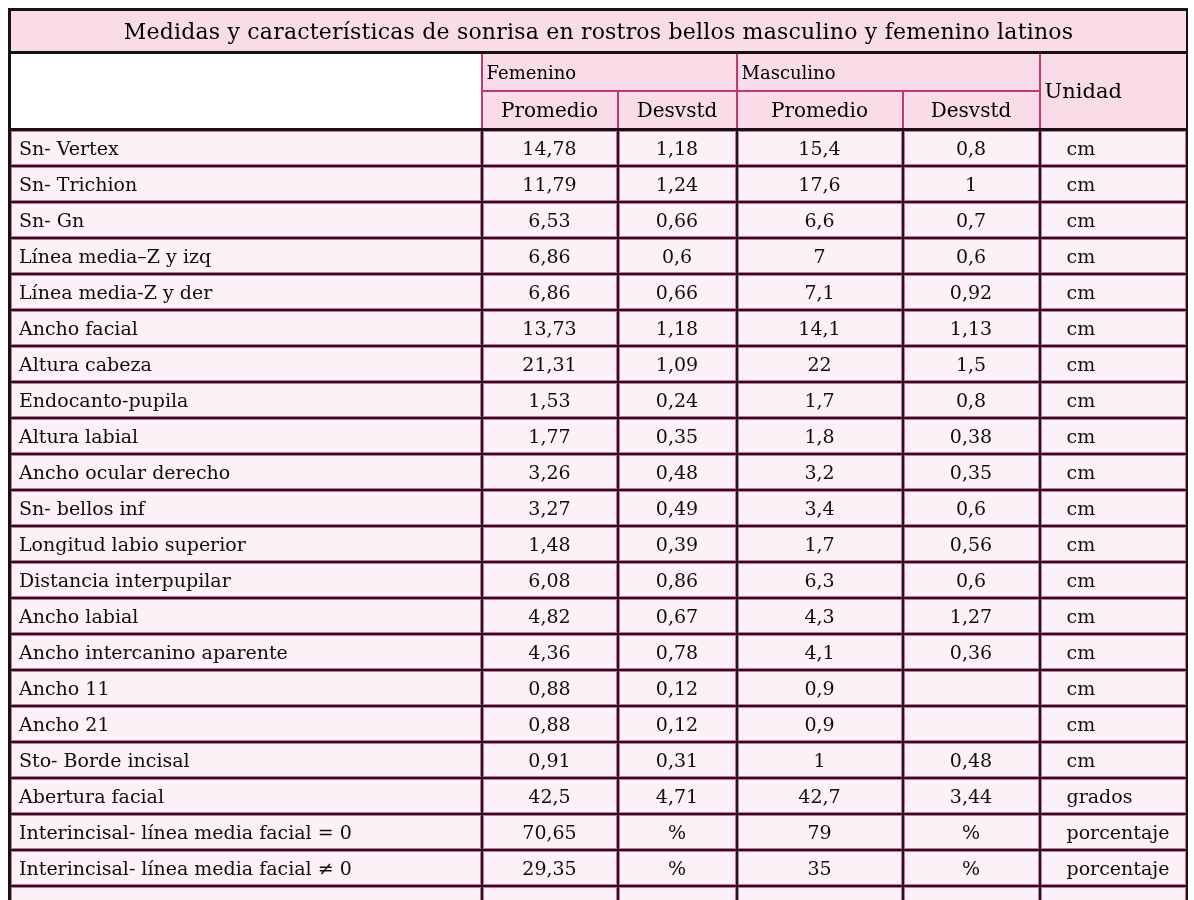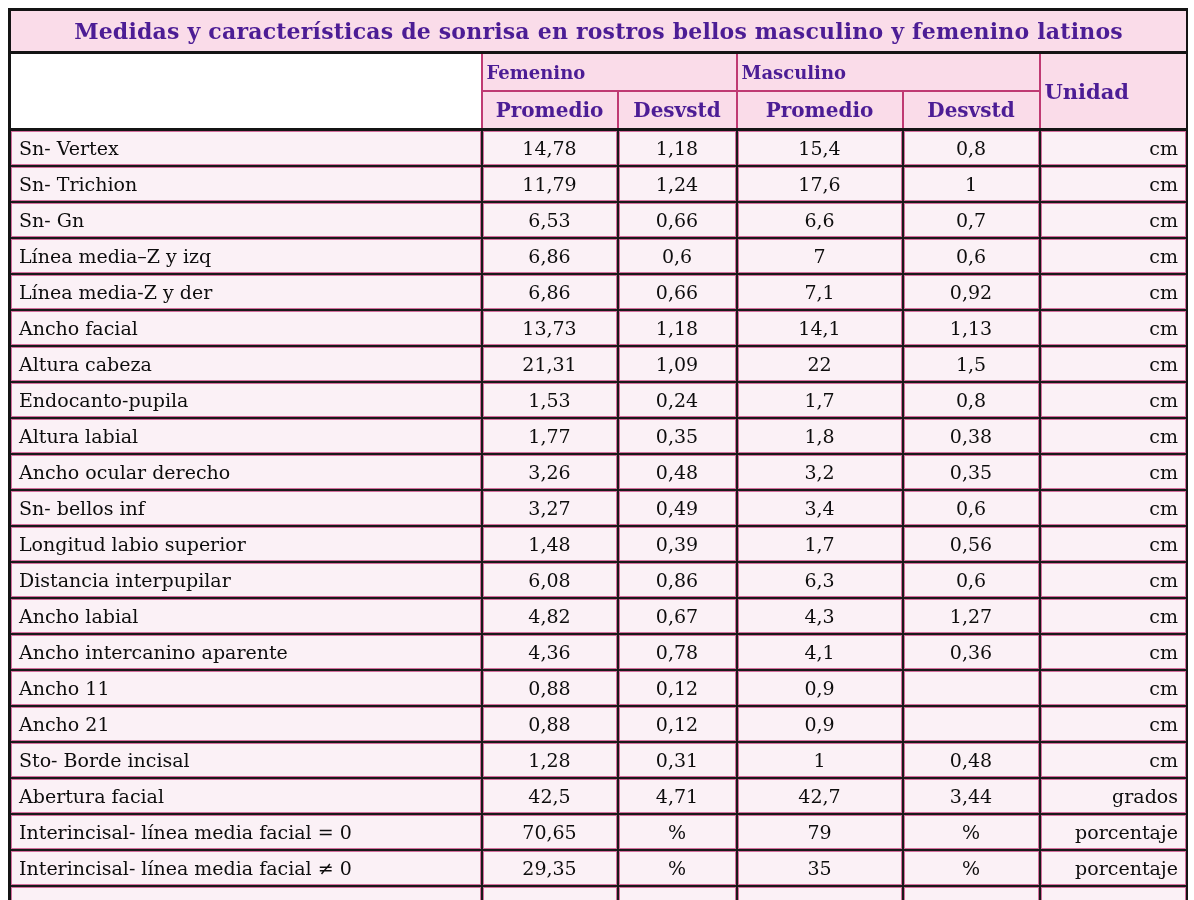"Medidas y características de sonrisa" thead th { color: #4c1d95 -> #000000; font-weight: bold -> normal }
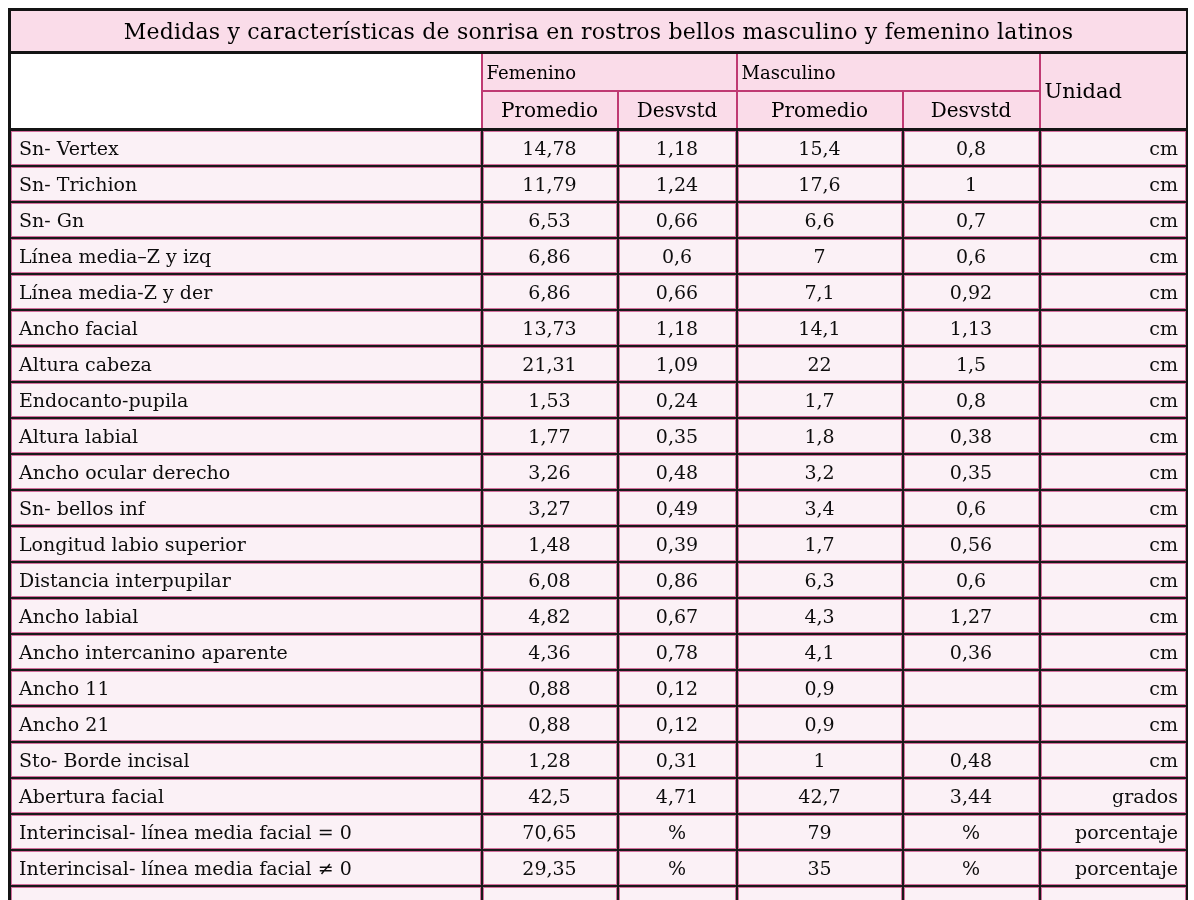"cm" td.unit-cell { text-align: right -> left }
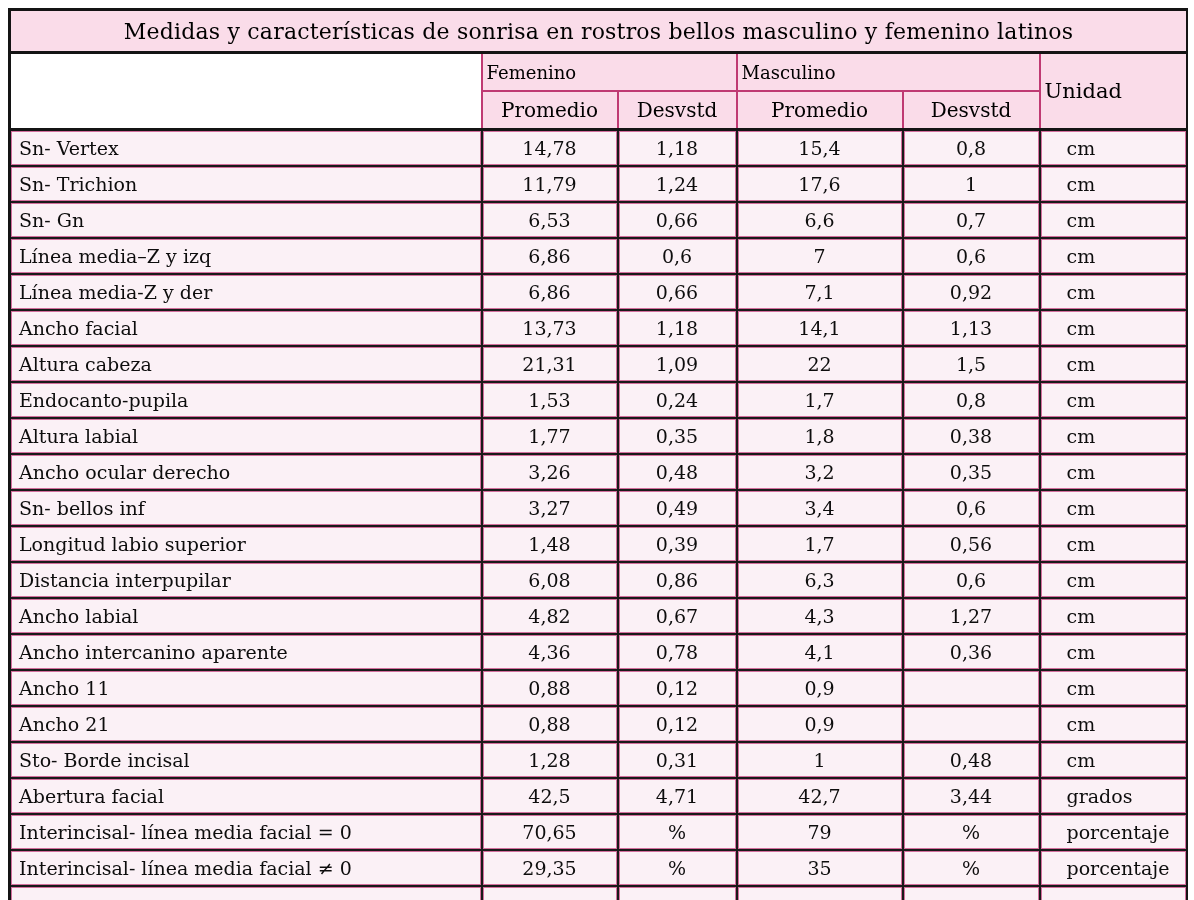"1,28" td.val-cell { text: 1,28 -> 0,91 }
